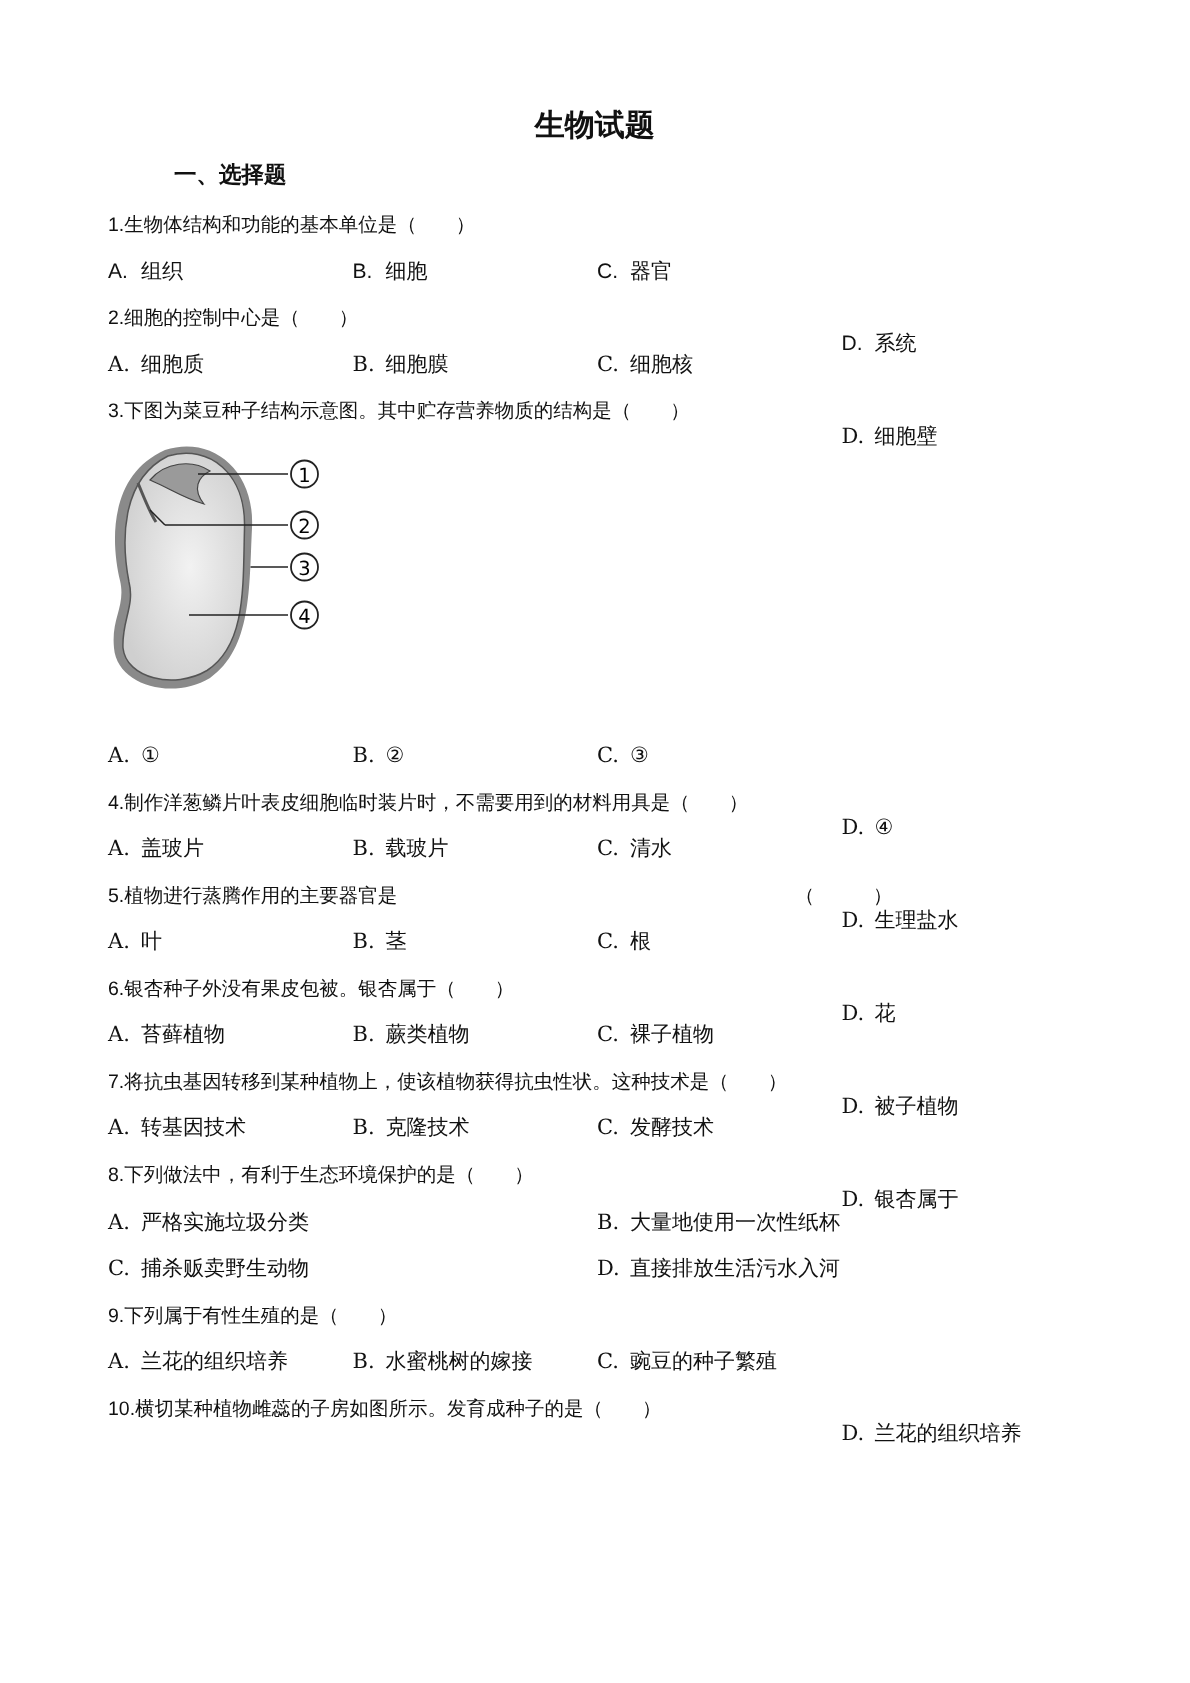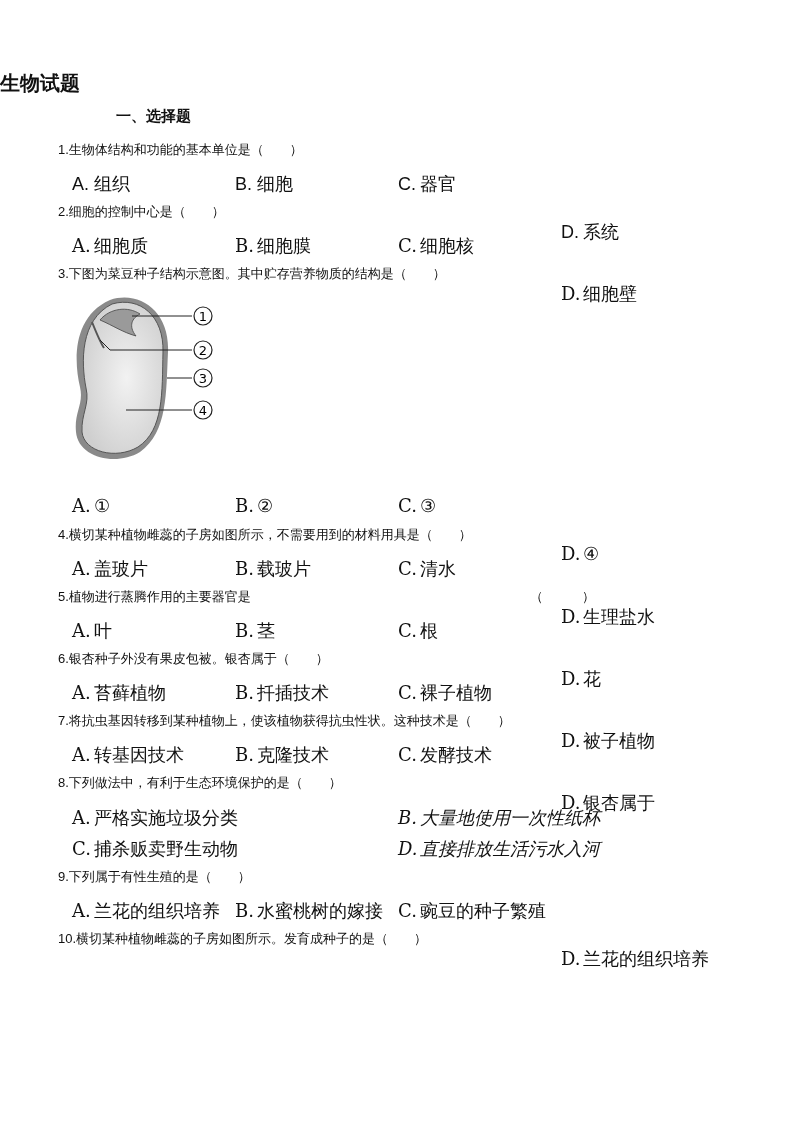"生物试题" .title { text-align: left -> center }
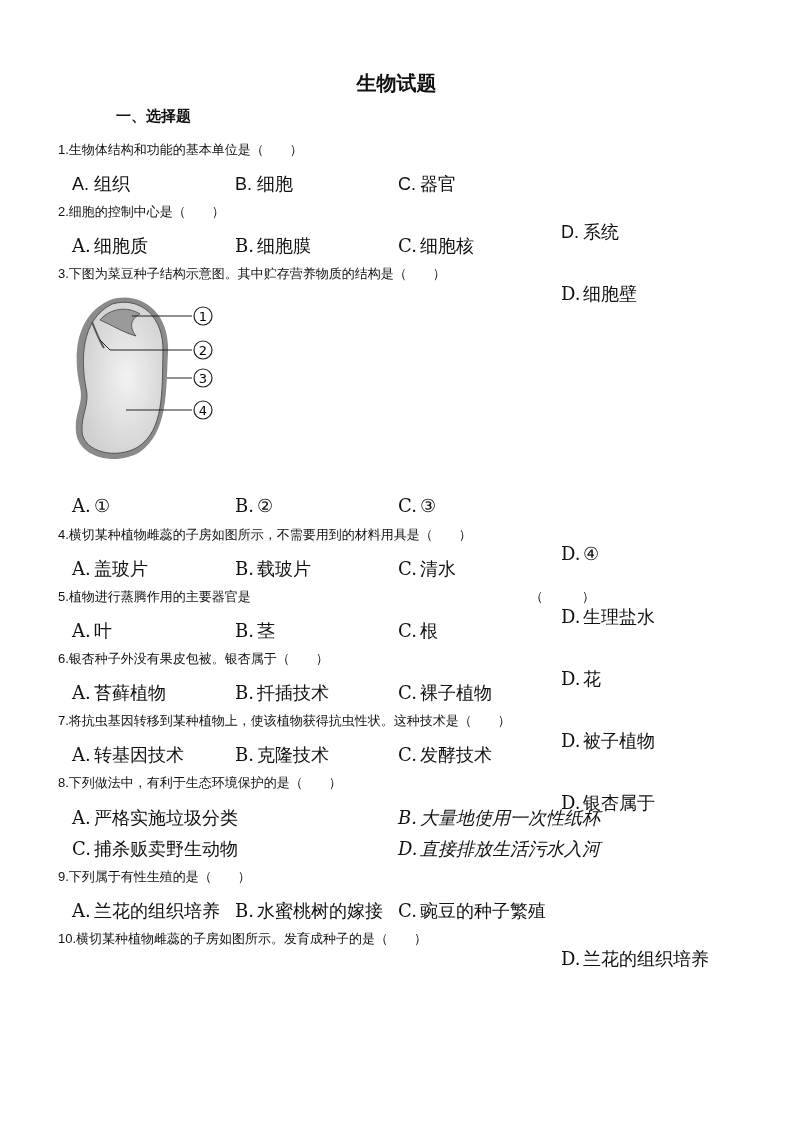"1.生物体结构和功能的基本单位是（ ）" .q { left: 58px -> 72px }
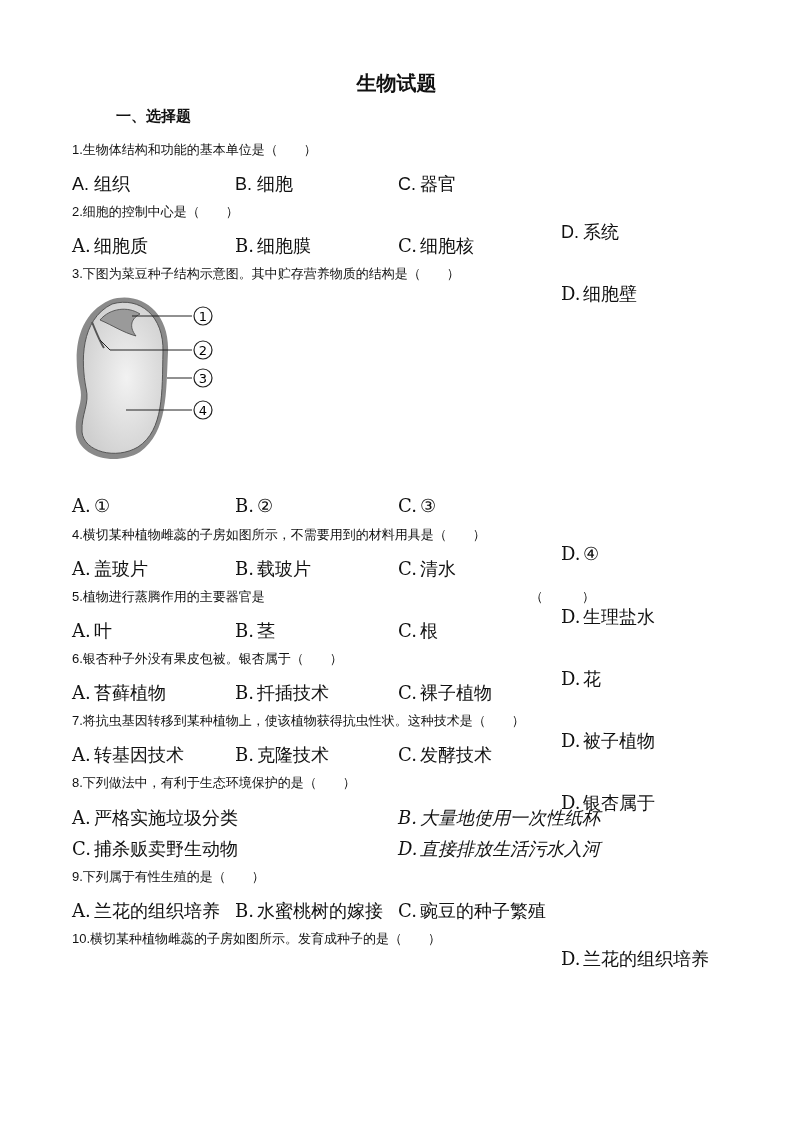"A. 组织" .opts { font-size: 18px -> 14px }
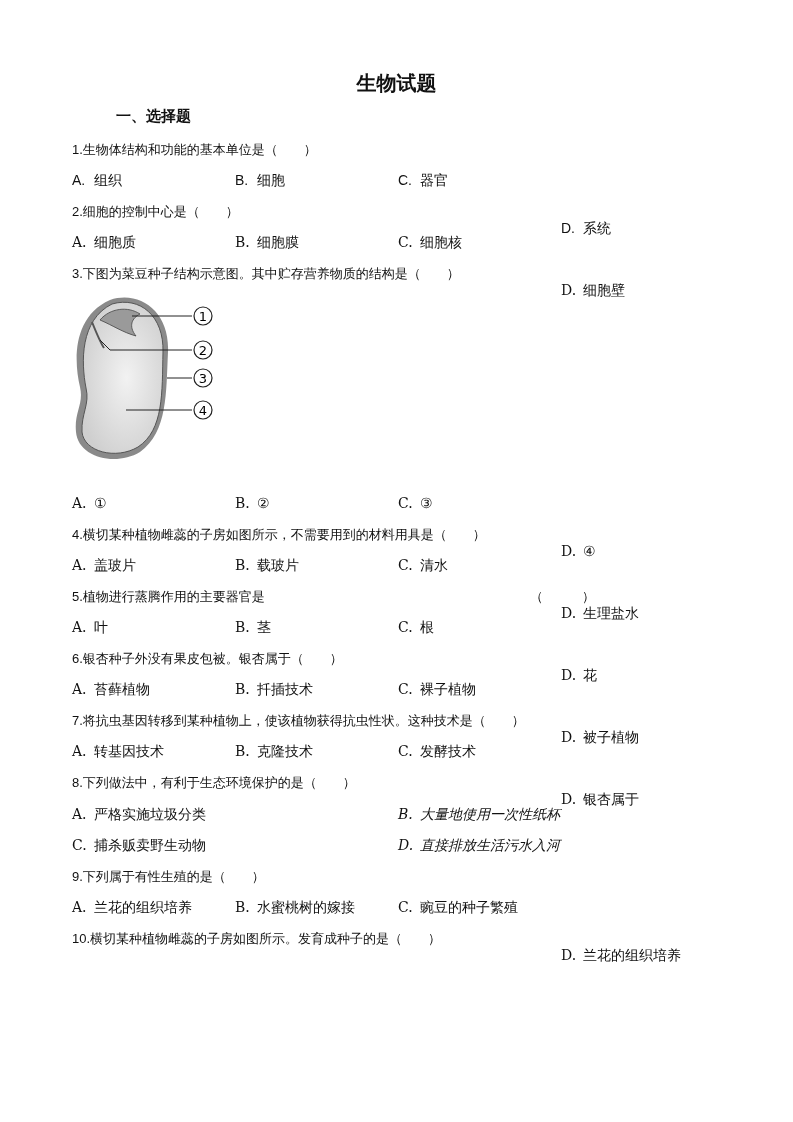"横切某种植物雌蕊的子房如图所示，不需要用到的材料用具是（ ）" span { text: 横切某种植物雌蕊的子房如图所示 -> 制作洋葱鳞片叶表皮细胞临时装片时 }
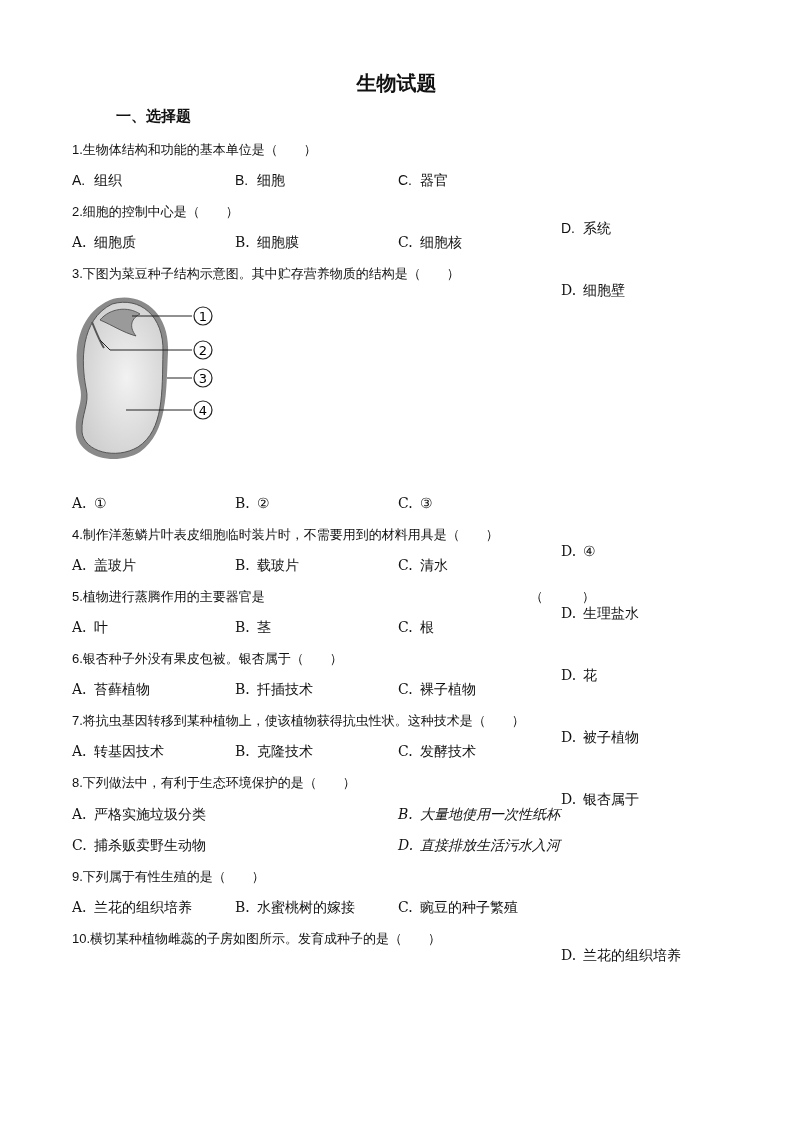"扦插技术" span { text: 扦插技术 -> 蕨类植物 }
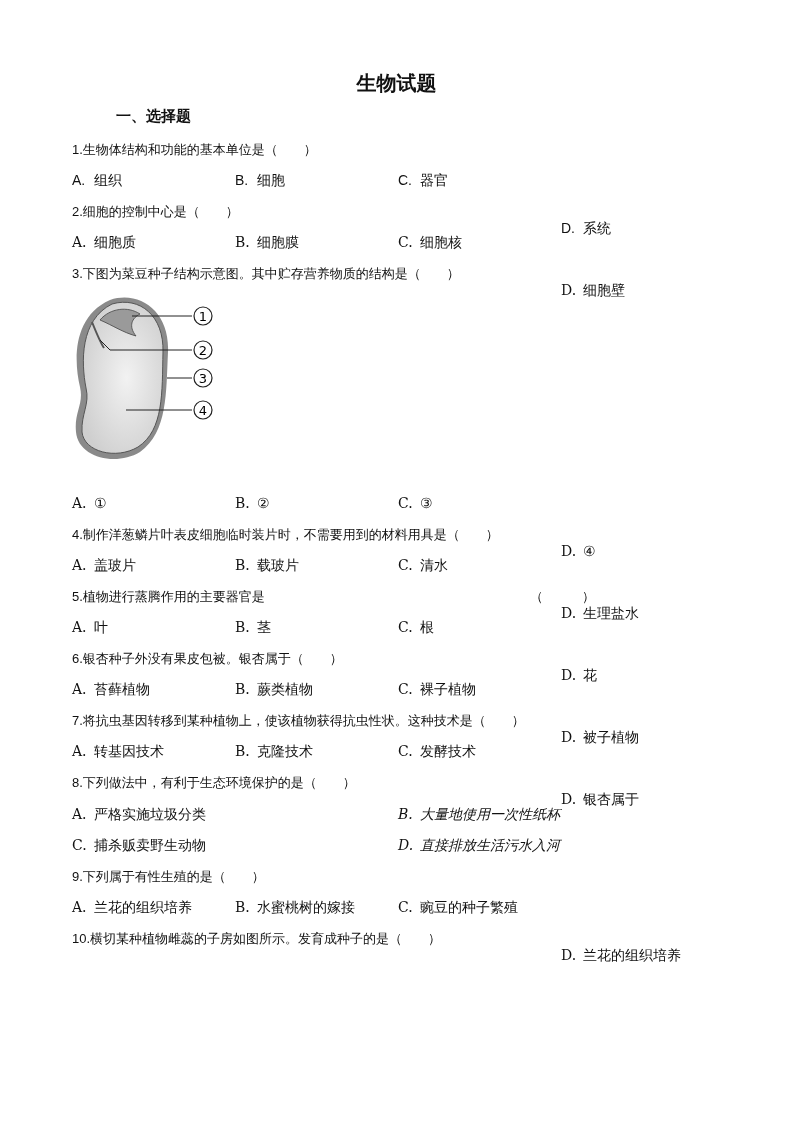"B. 大量地使用一次性纸杯" .o2col1 { font-style: italic -> none }
